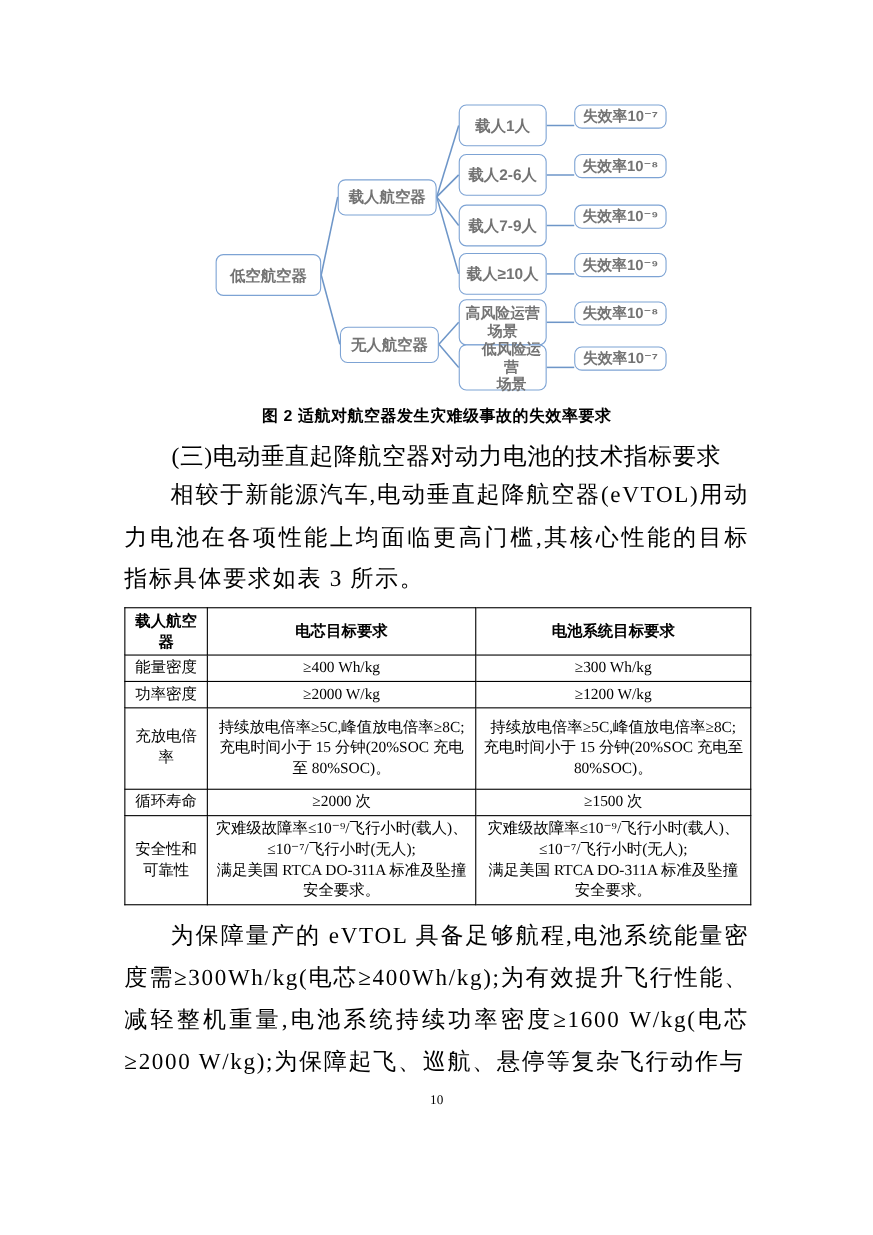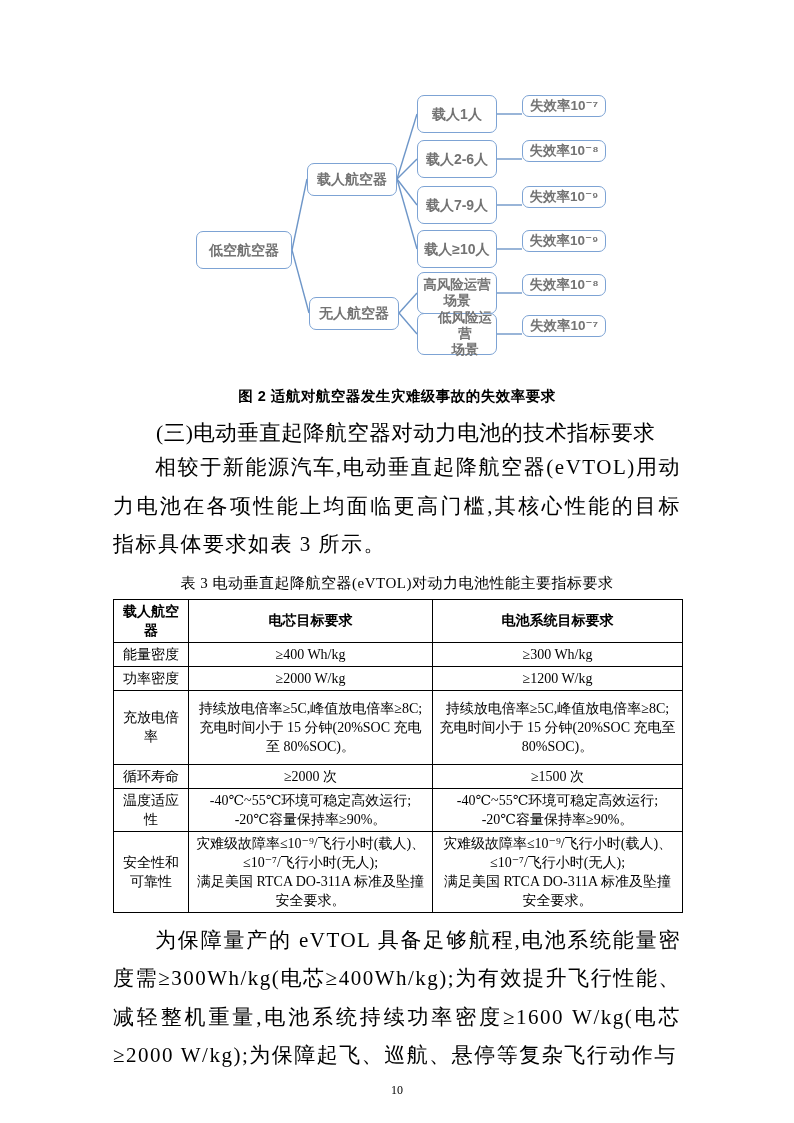"图 2 适航对航空器发生灾难级事故的失效率要求" .fig-caption { margin-top: 28px -> 10px }
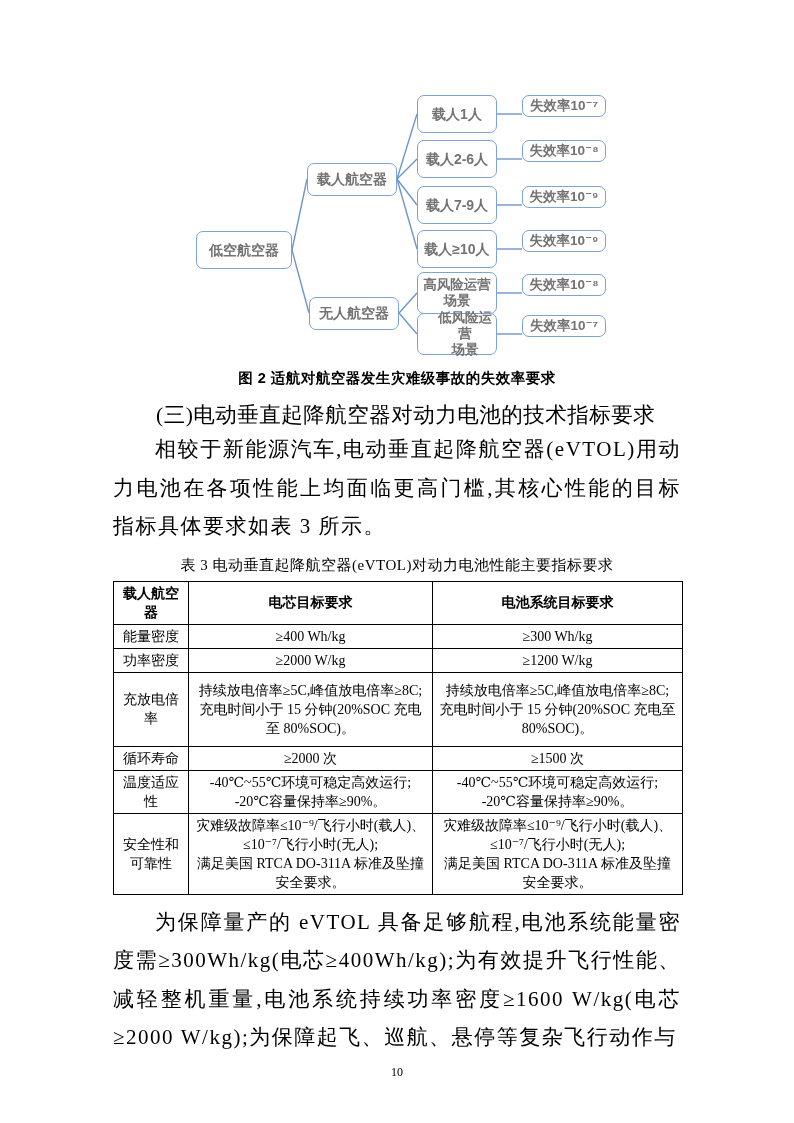"表 3 电动垂直起降航空器(eVTOL)对动力电池性能主要指标要求" div.table-caption { html: <div>表 3 电动垂直起降航空器(eVTOL)对动力电池性能主要指标要求</div> -> none }
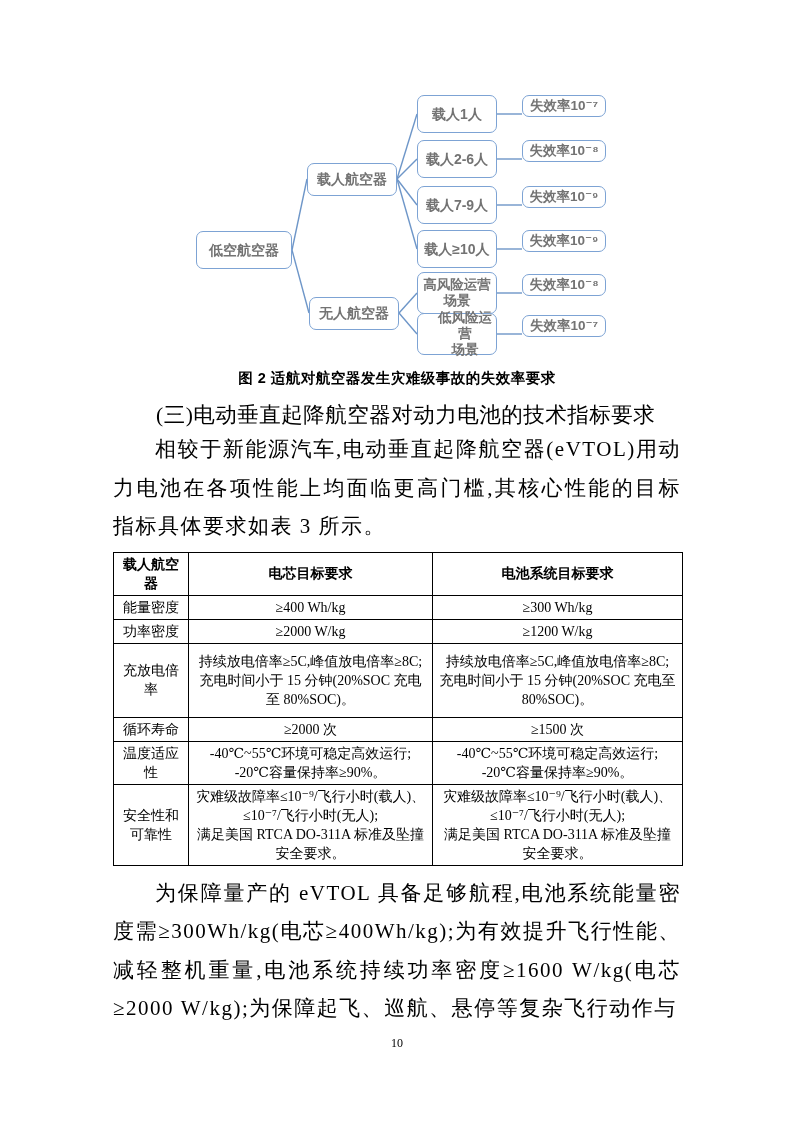"温度适应性" tr.rh5 { html: <tr> <td>温度适应性</td> <td>-40℃~55℃环境可稳定高效运行; -20℃容量保持率≥90%。</td> <td>-40℃~55℃环境可稳定高效运行; -20℃容量保持率≥90%。</td> </tr> -> none }
